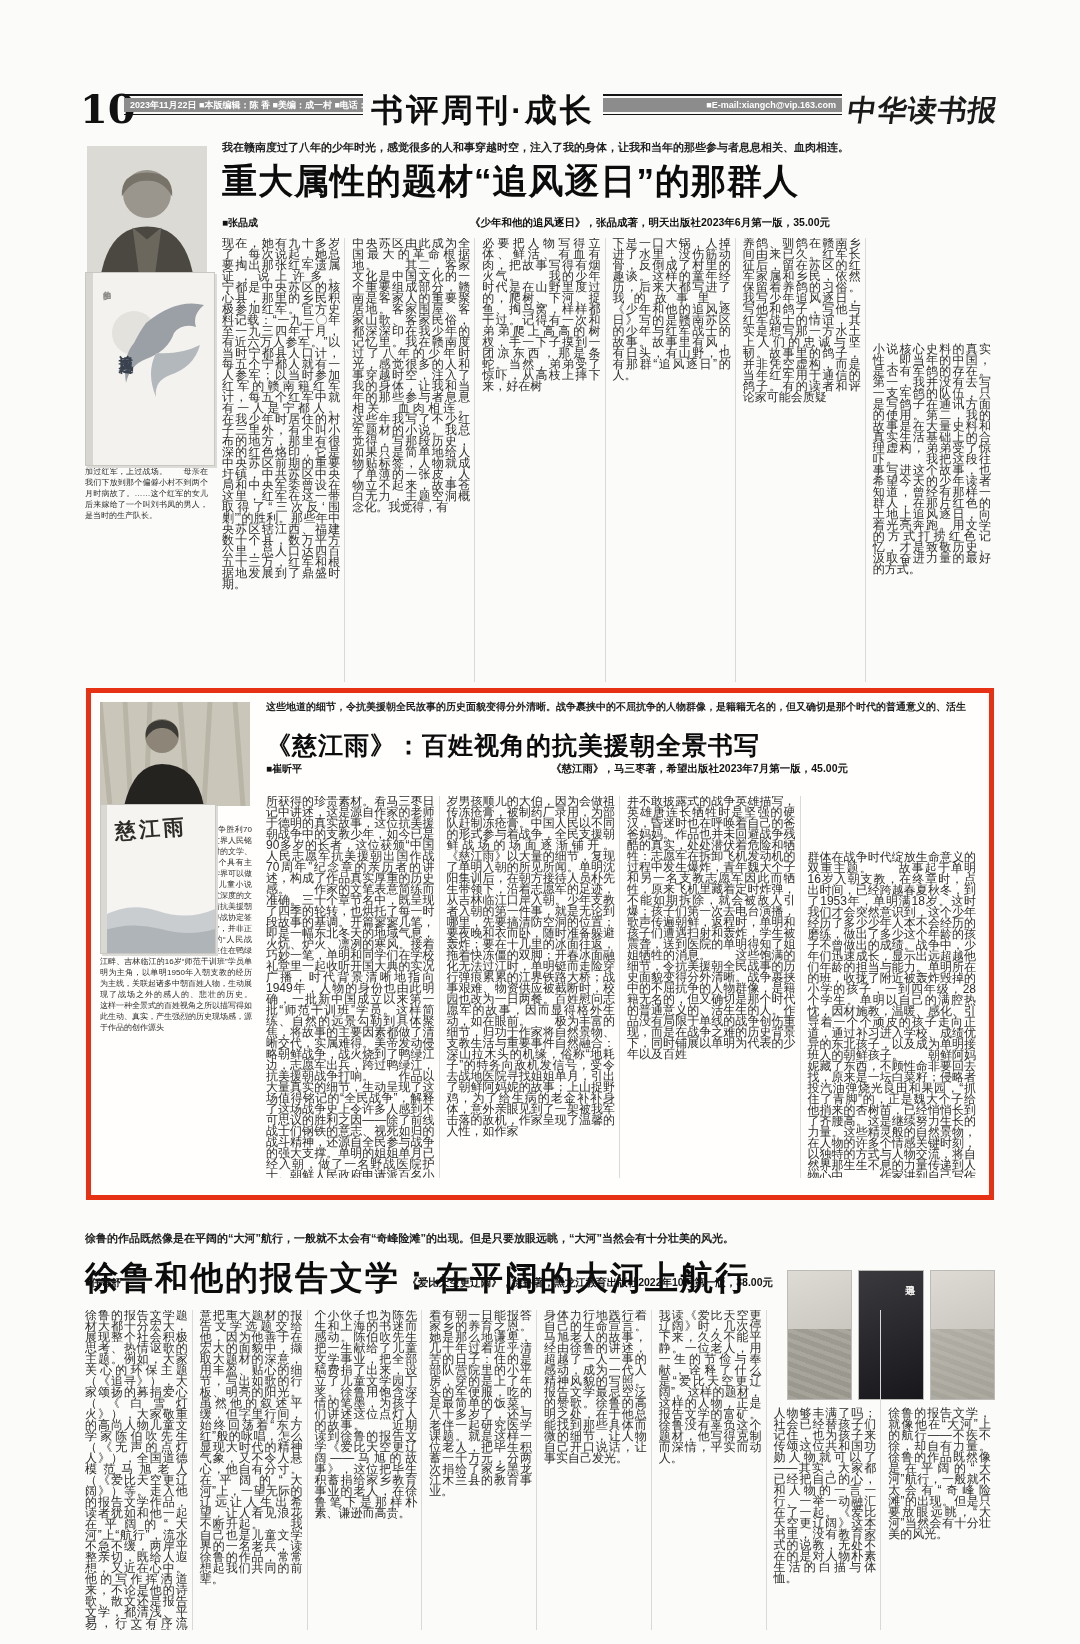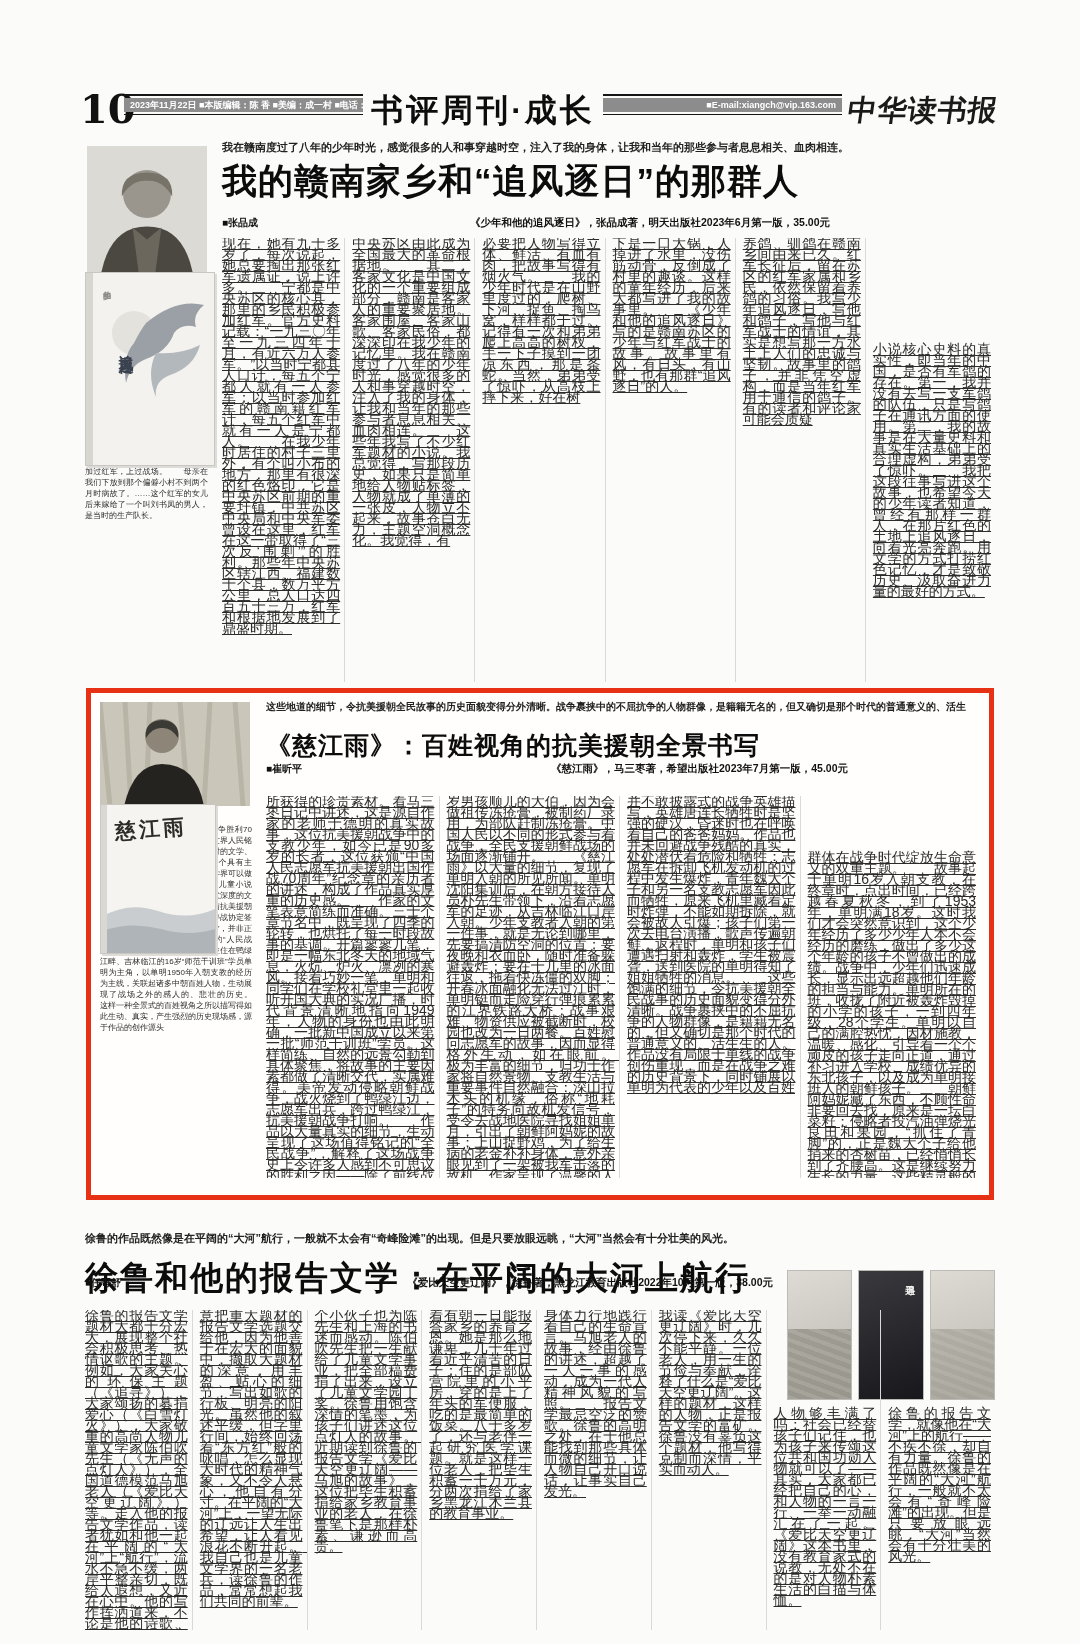"我的赣南家乡和“追风逐日”的那群人" div.headline { text: 我的赣南家乡和 -> 重大属性的题材 }
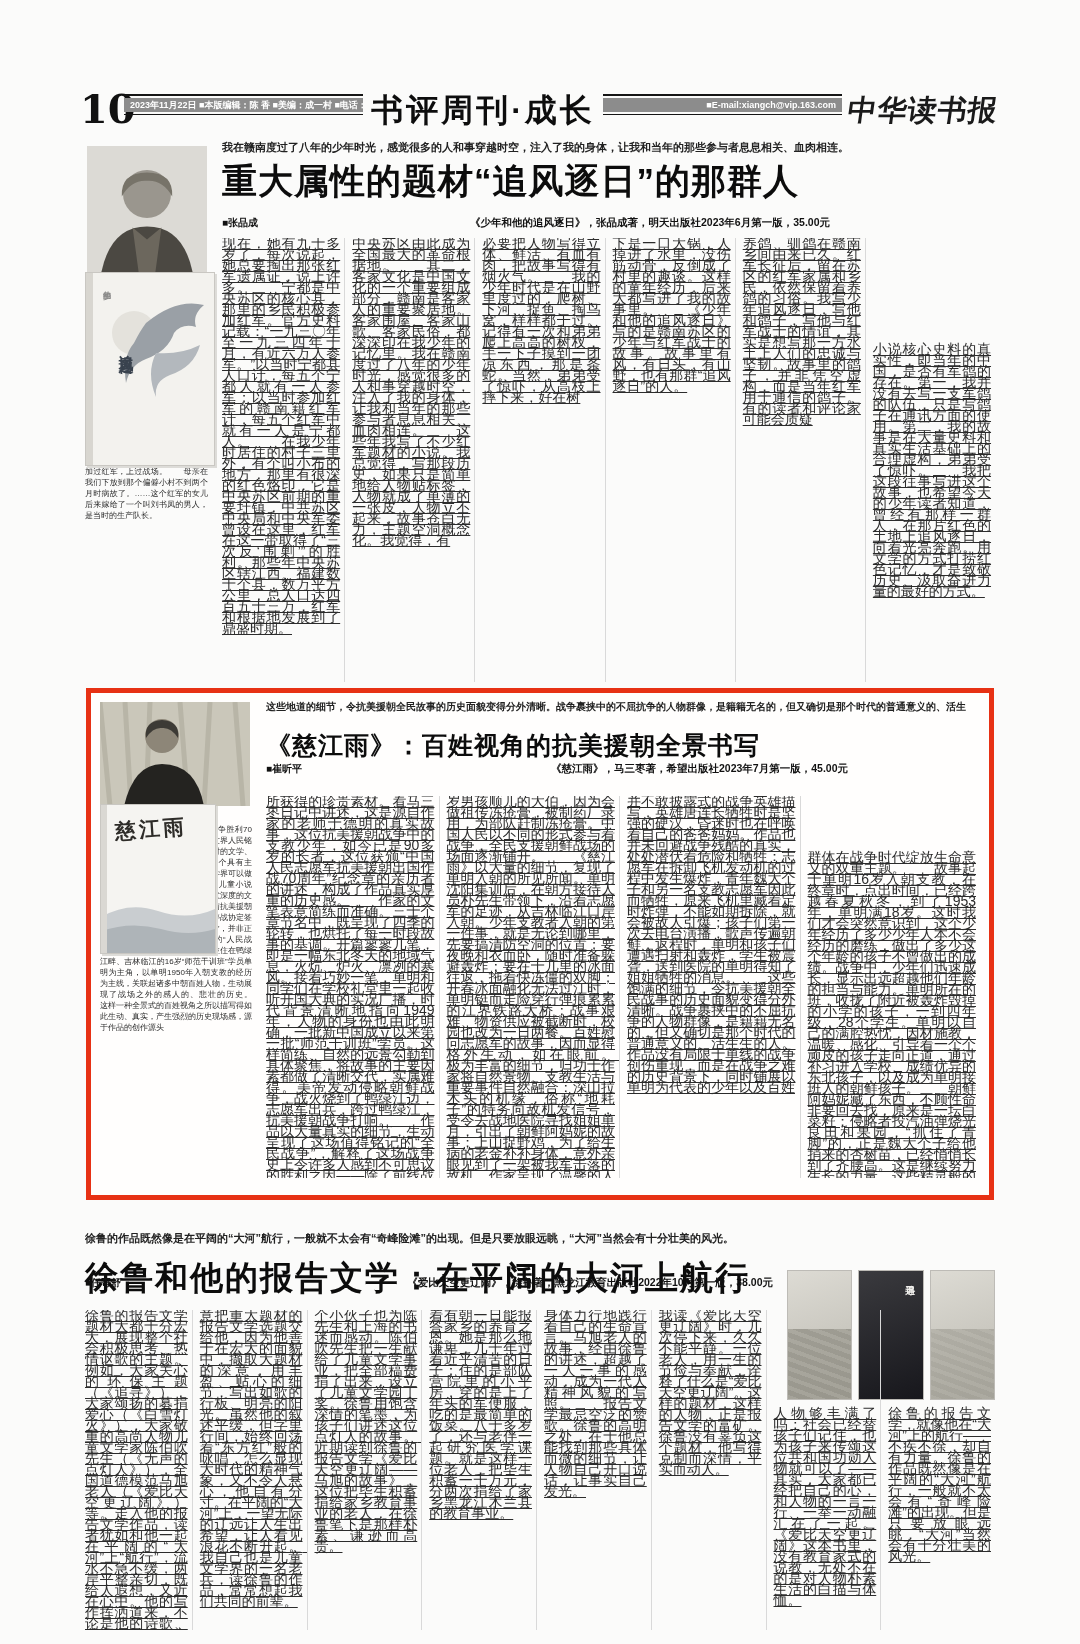"现在，她有九十多岁了，每次说起，她总要掏出那张红军遗属证，说上许多。" .col { font-size: 14px -> 12px; text-decoration: underline -> none }
